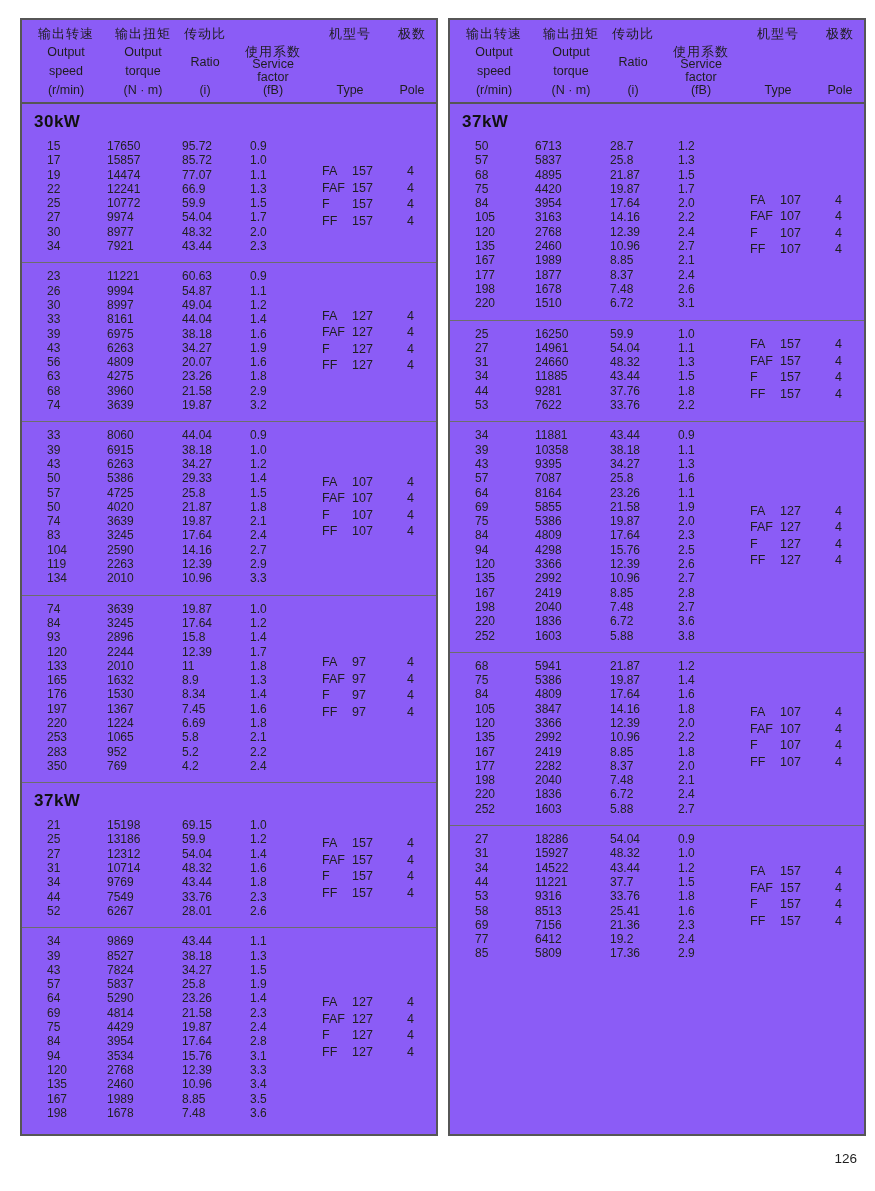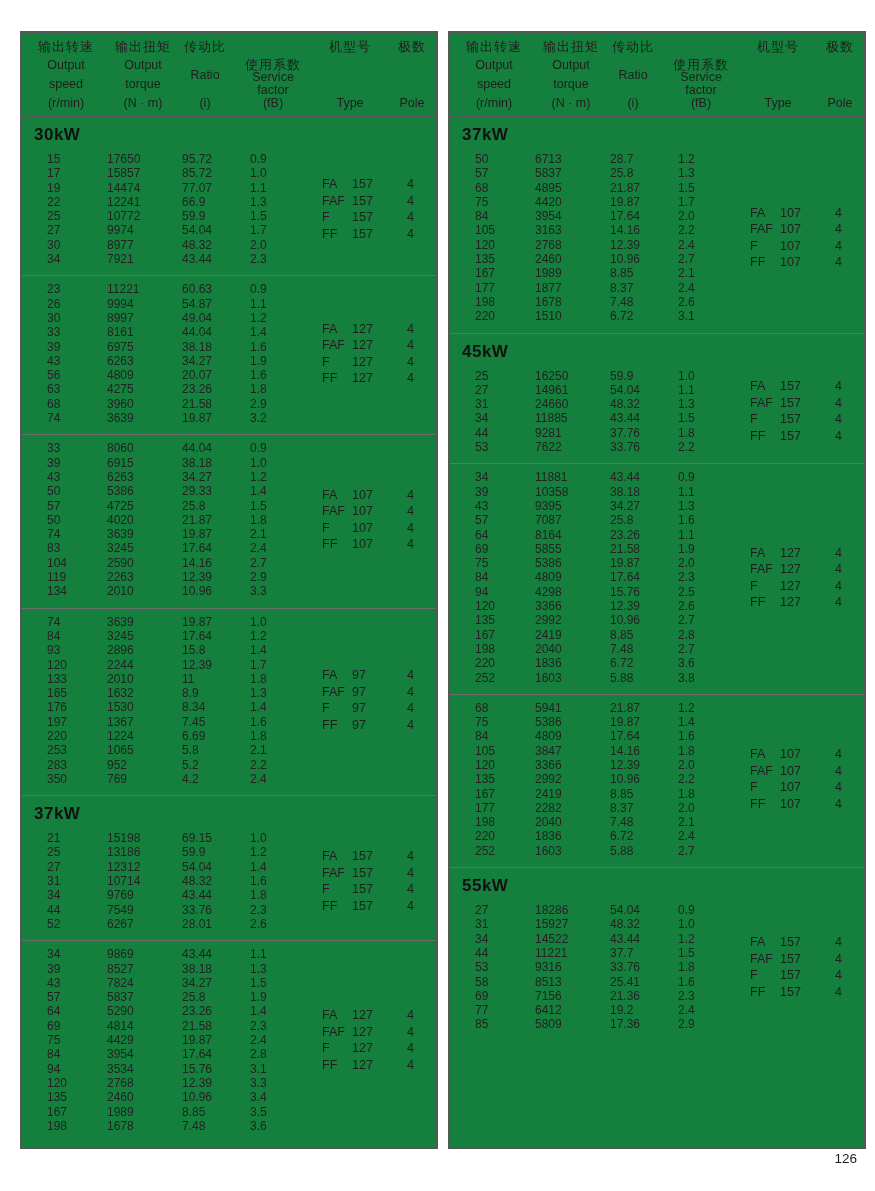"输出转速" .spec-table { background: #15803d -> #8b5cf6; top: 31px -> 18px }
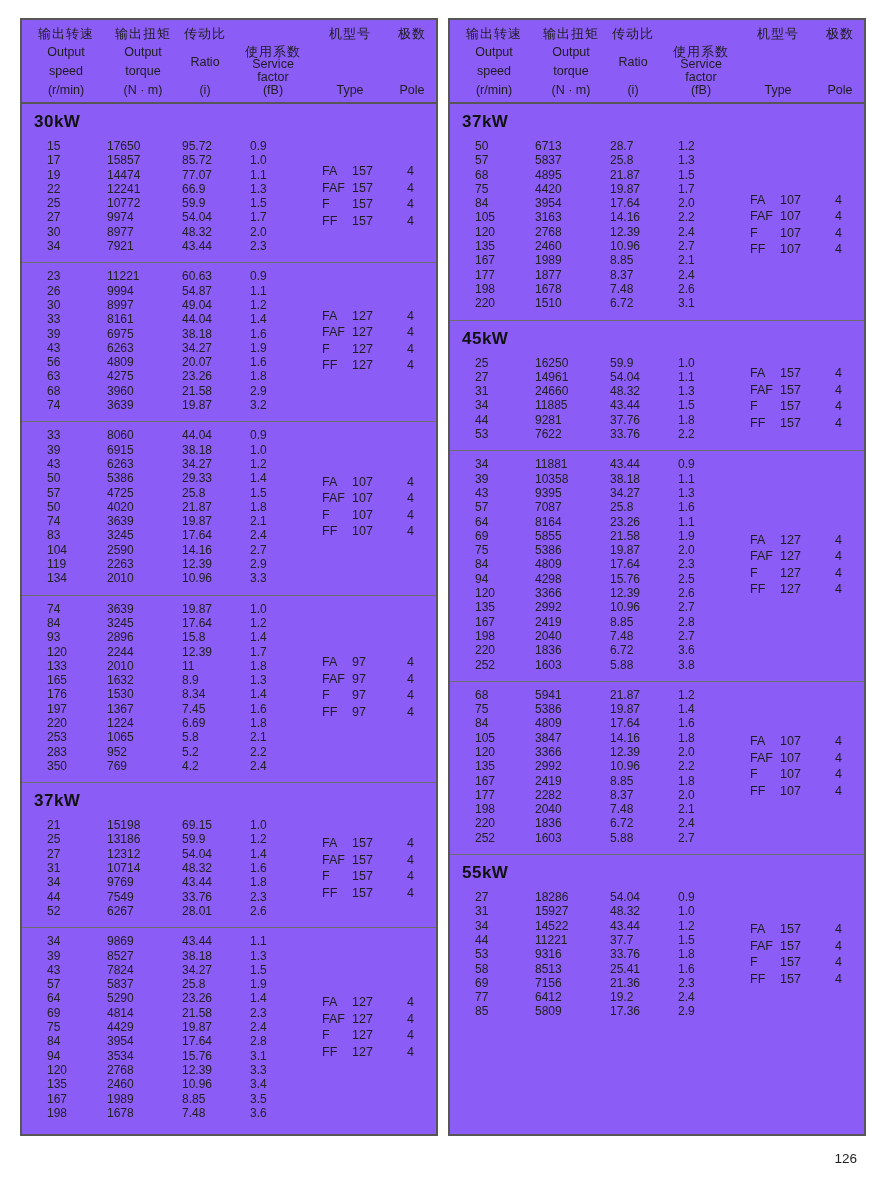"45kW" div.seg-title { html: <div>45kW</div> -> none }
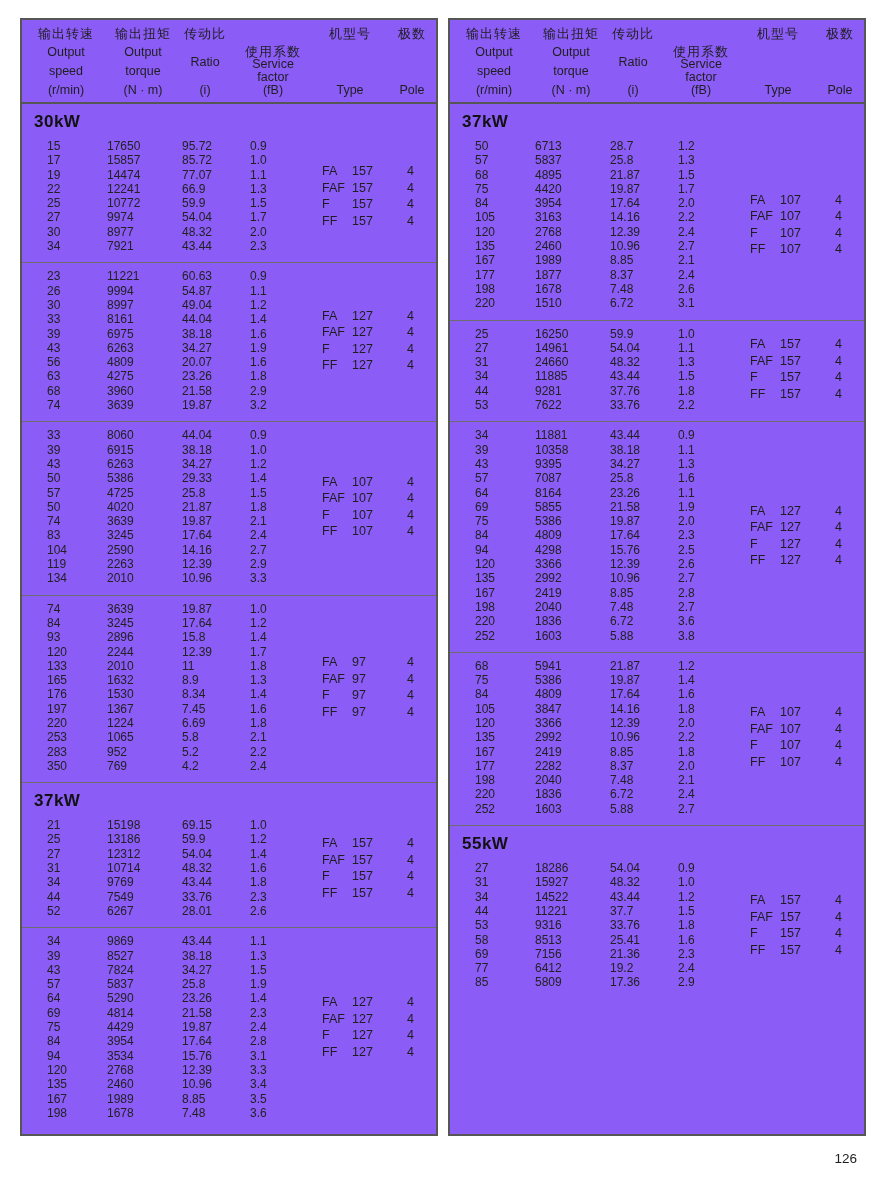"55kW" div.seg-title { html: <div>55kW</div> -> none }
